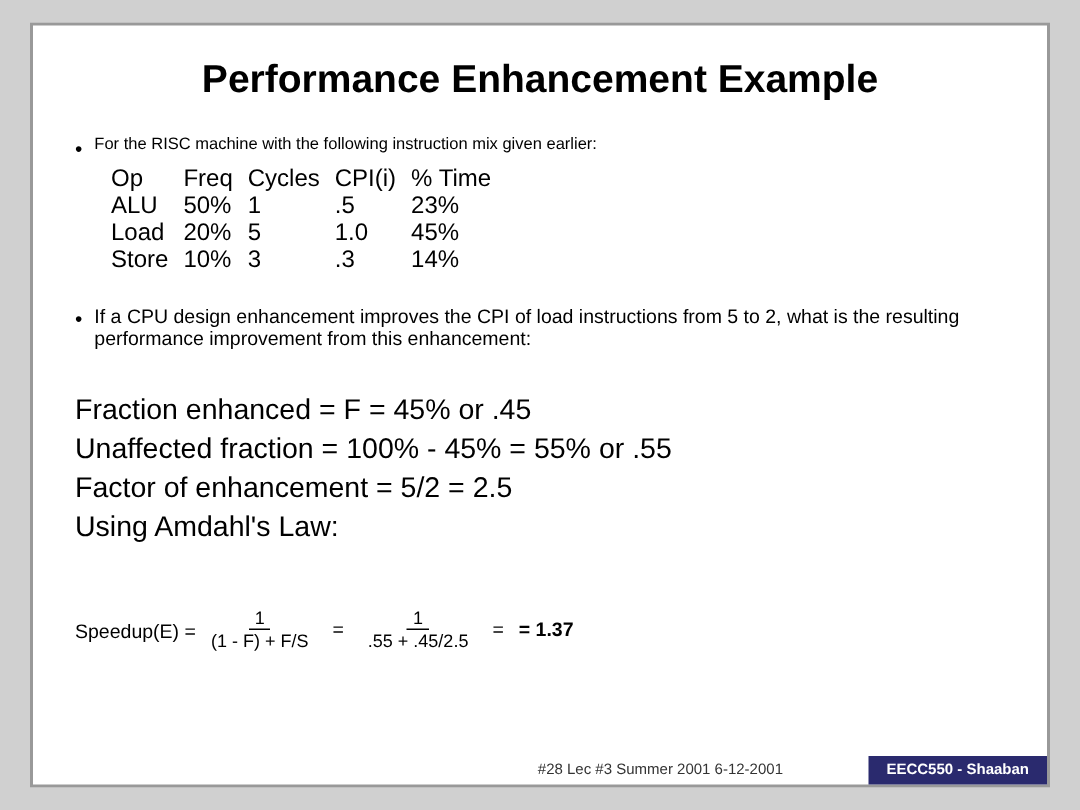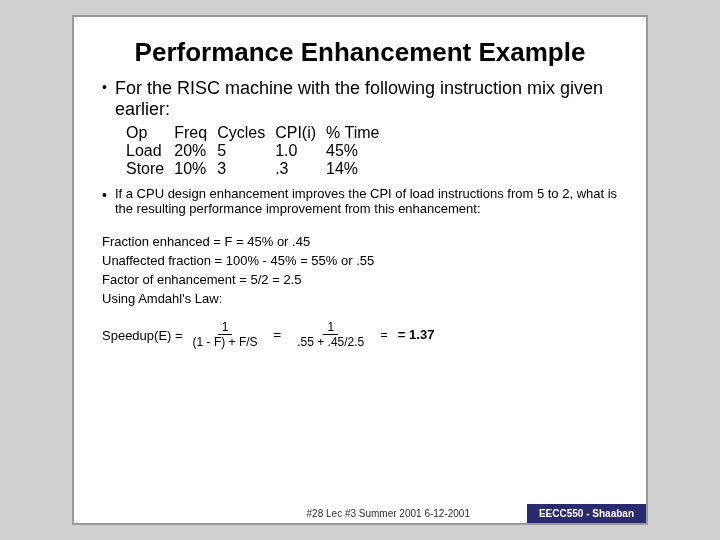"Performance Enhancement Example" .slide { gap: none -> 12px; width: 576px -> 680px }
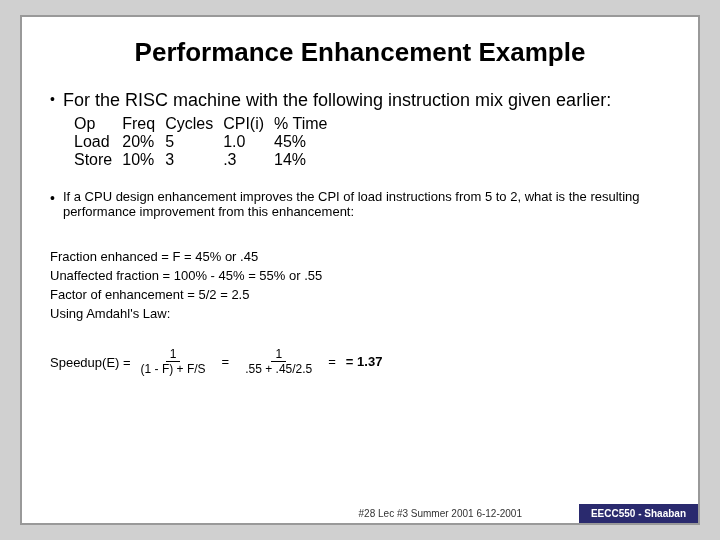"For the RISC machine with" .bullet-text { font-size: 18px -> 11px }
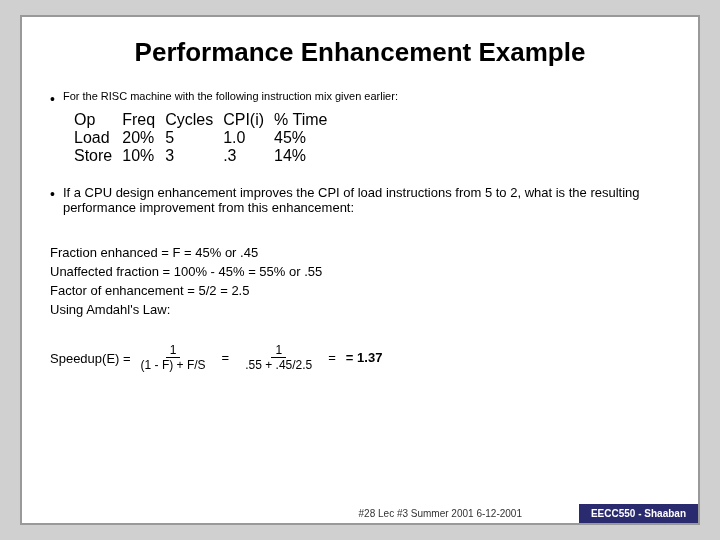"ALU" tr { html: none -> <tr> <td>ALU</td> <td>50%</td> <td>1</td> <td>.5</td> <td>23%</td> </tr> }
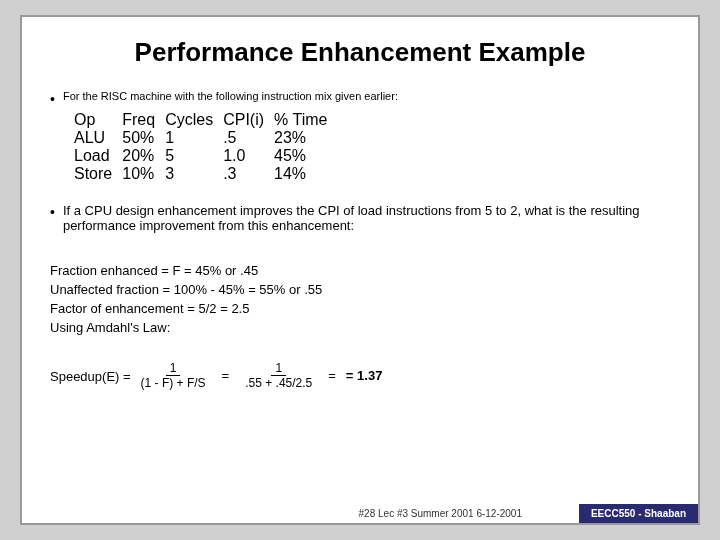"Fraction enhanced = F =" .eq-row { font-size: 13px -> 19px }
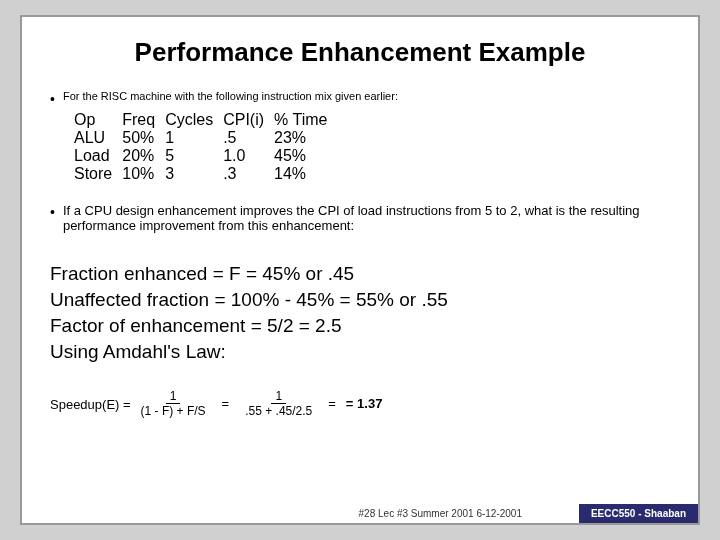"Speedup(E) =" .speedup-formula { margin-top: 4px -> 20px }
